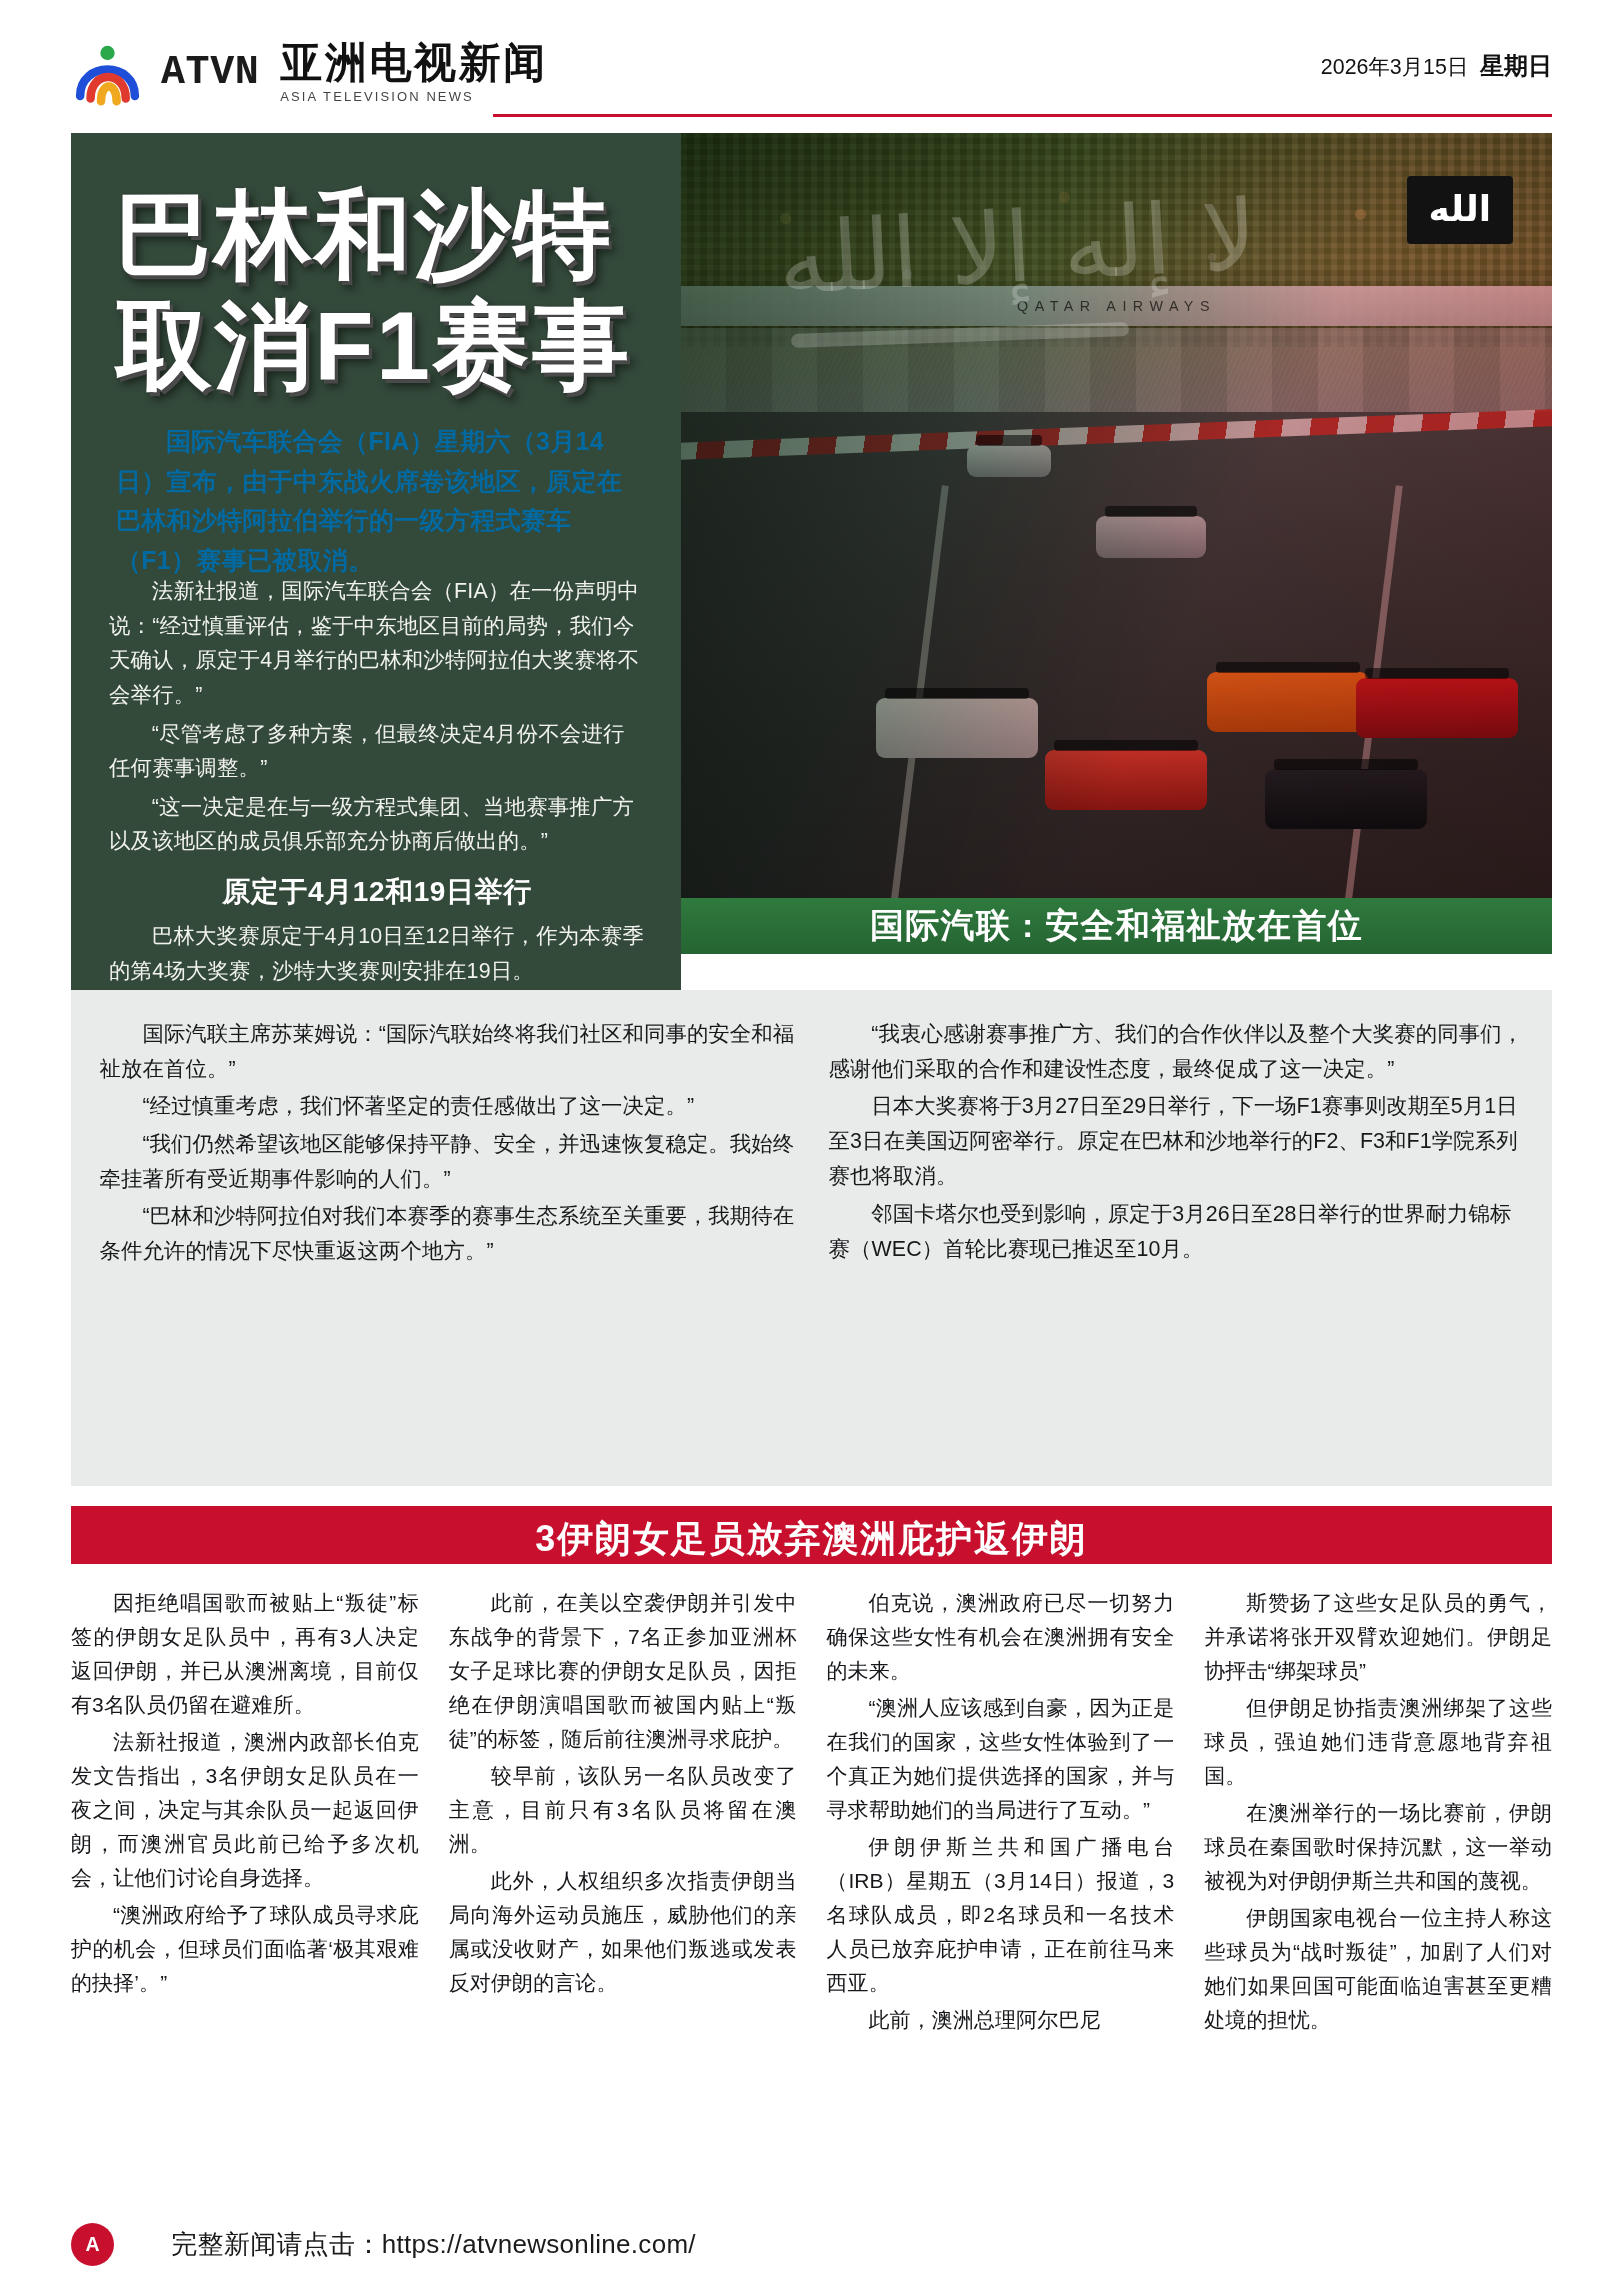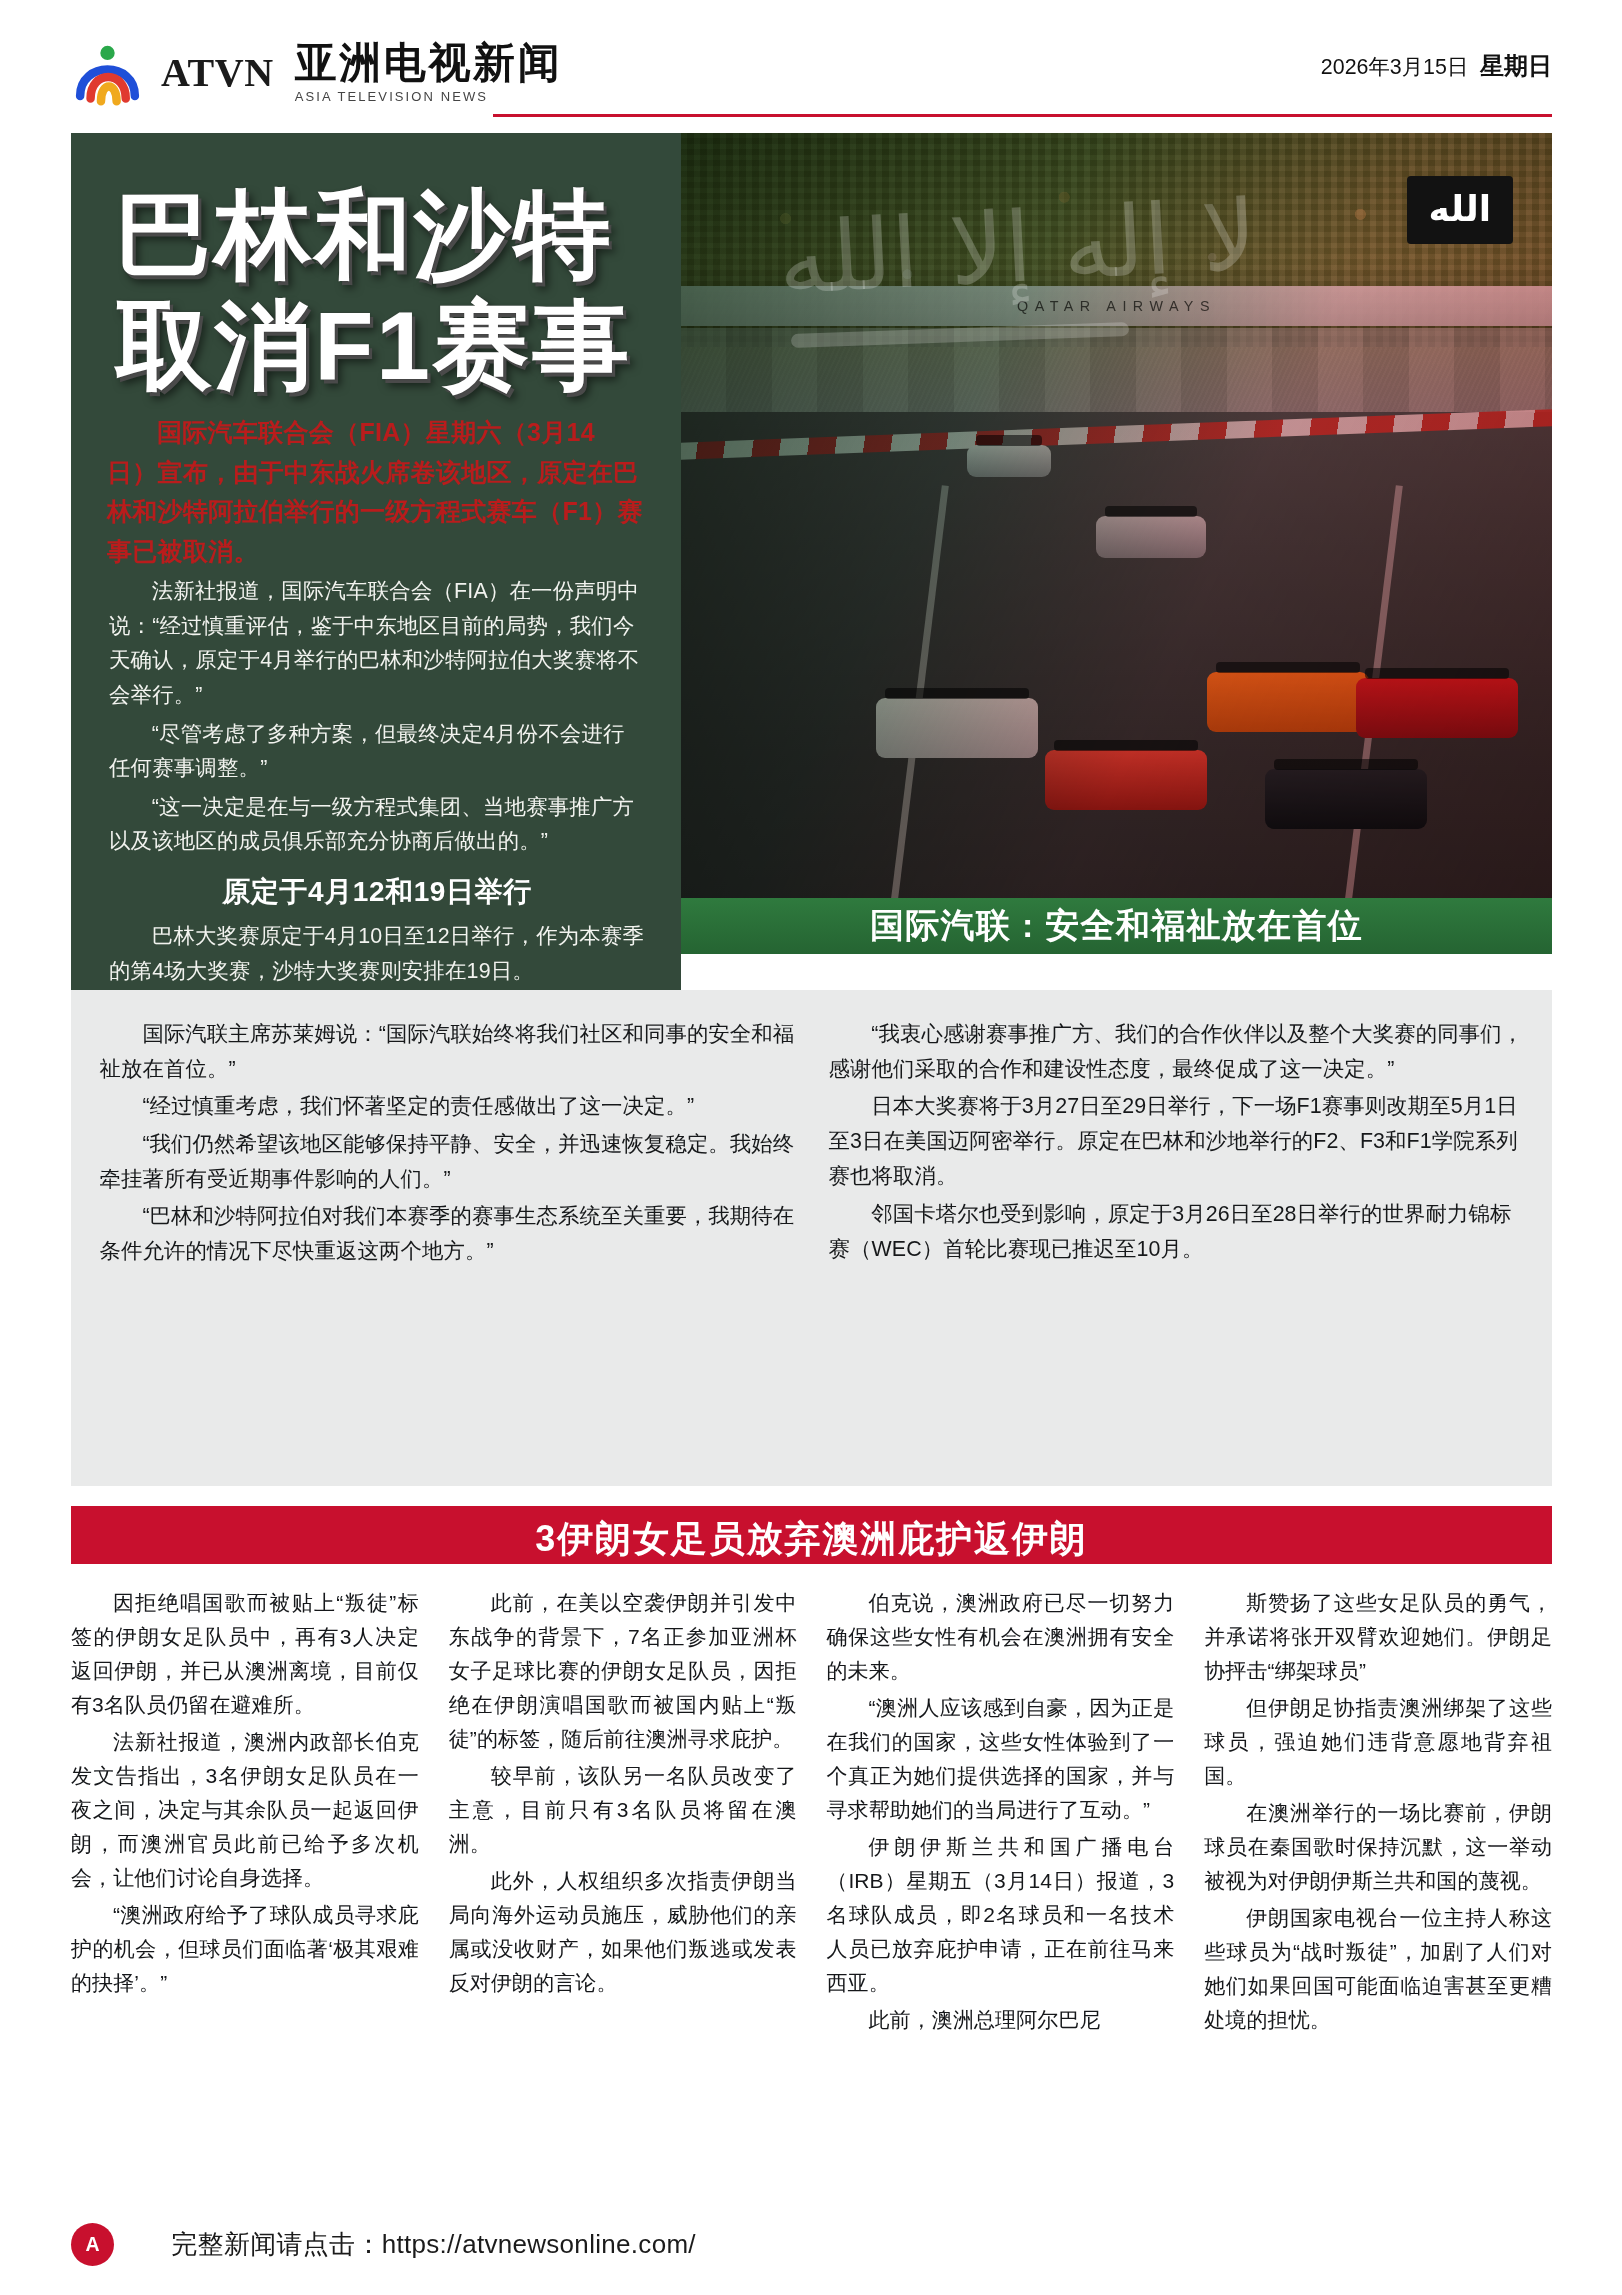"ATVN" .brand-text-en { font-family: Liberation Serif, serif -> Liberation Mono, monospace }
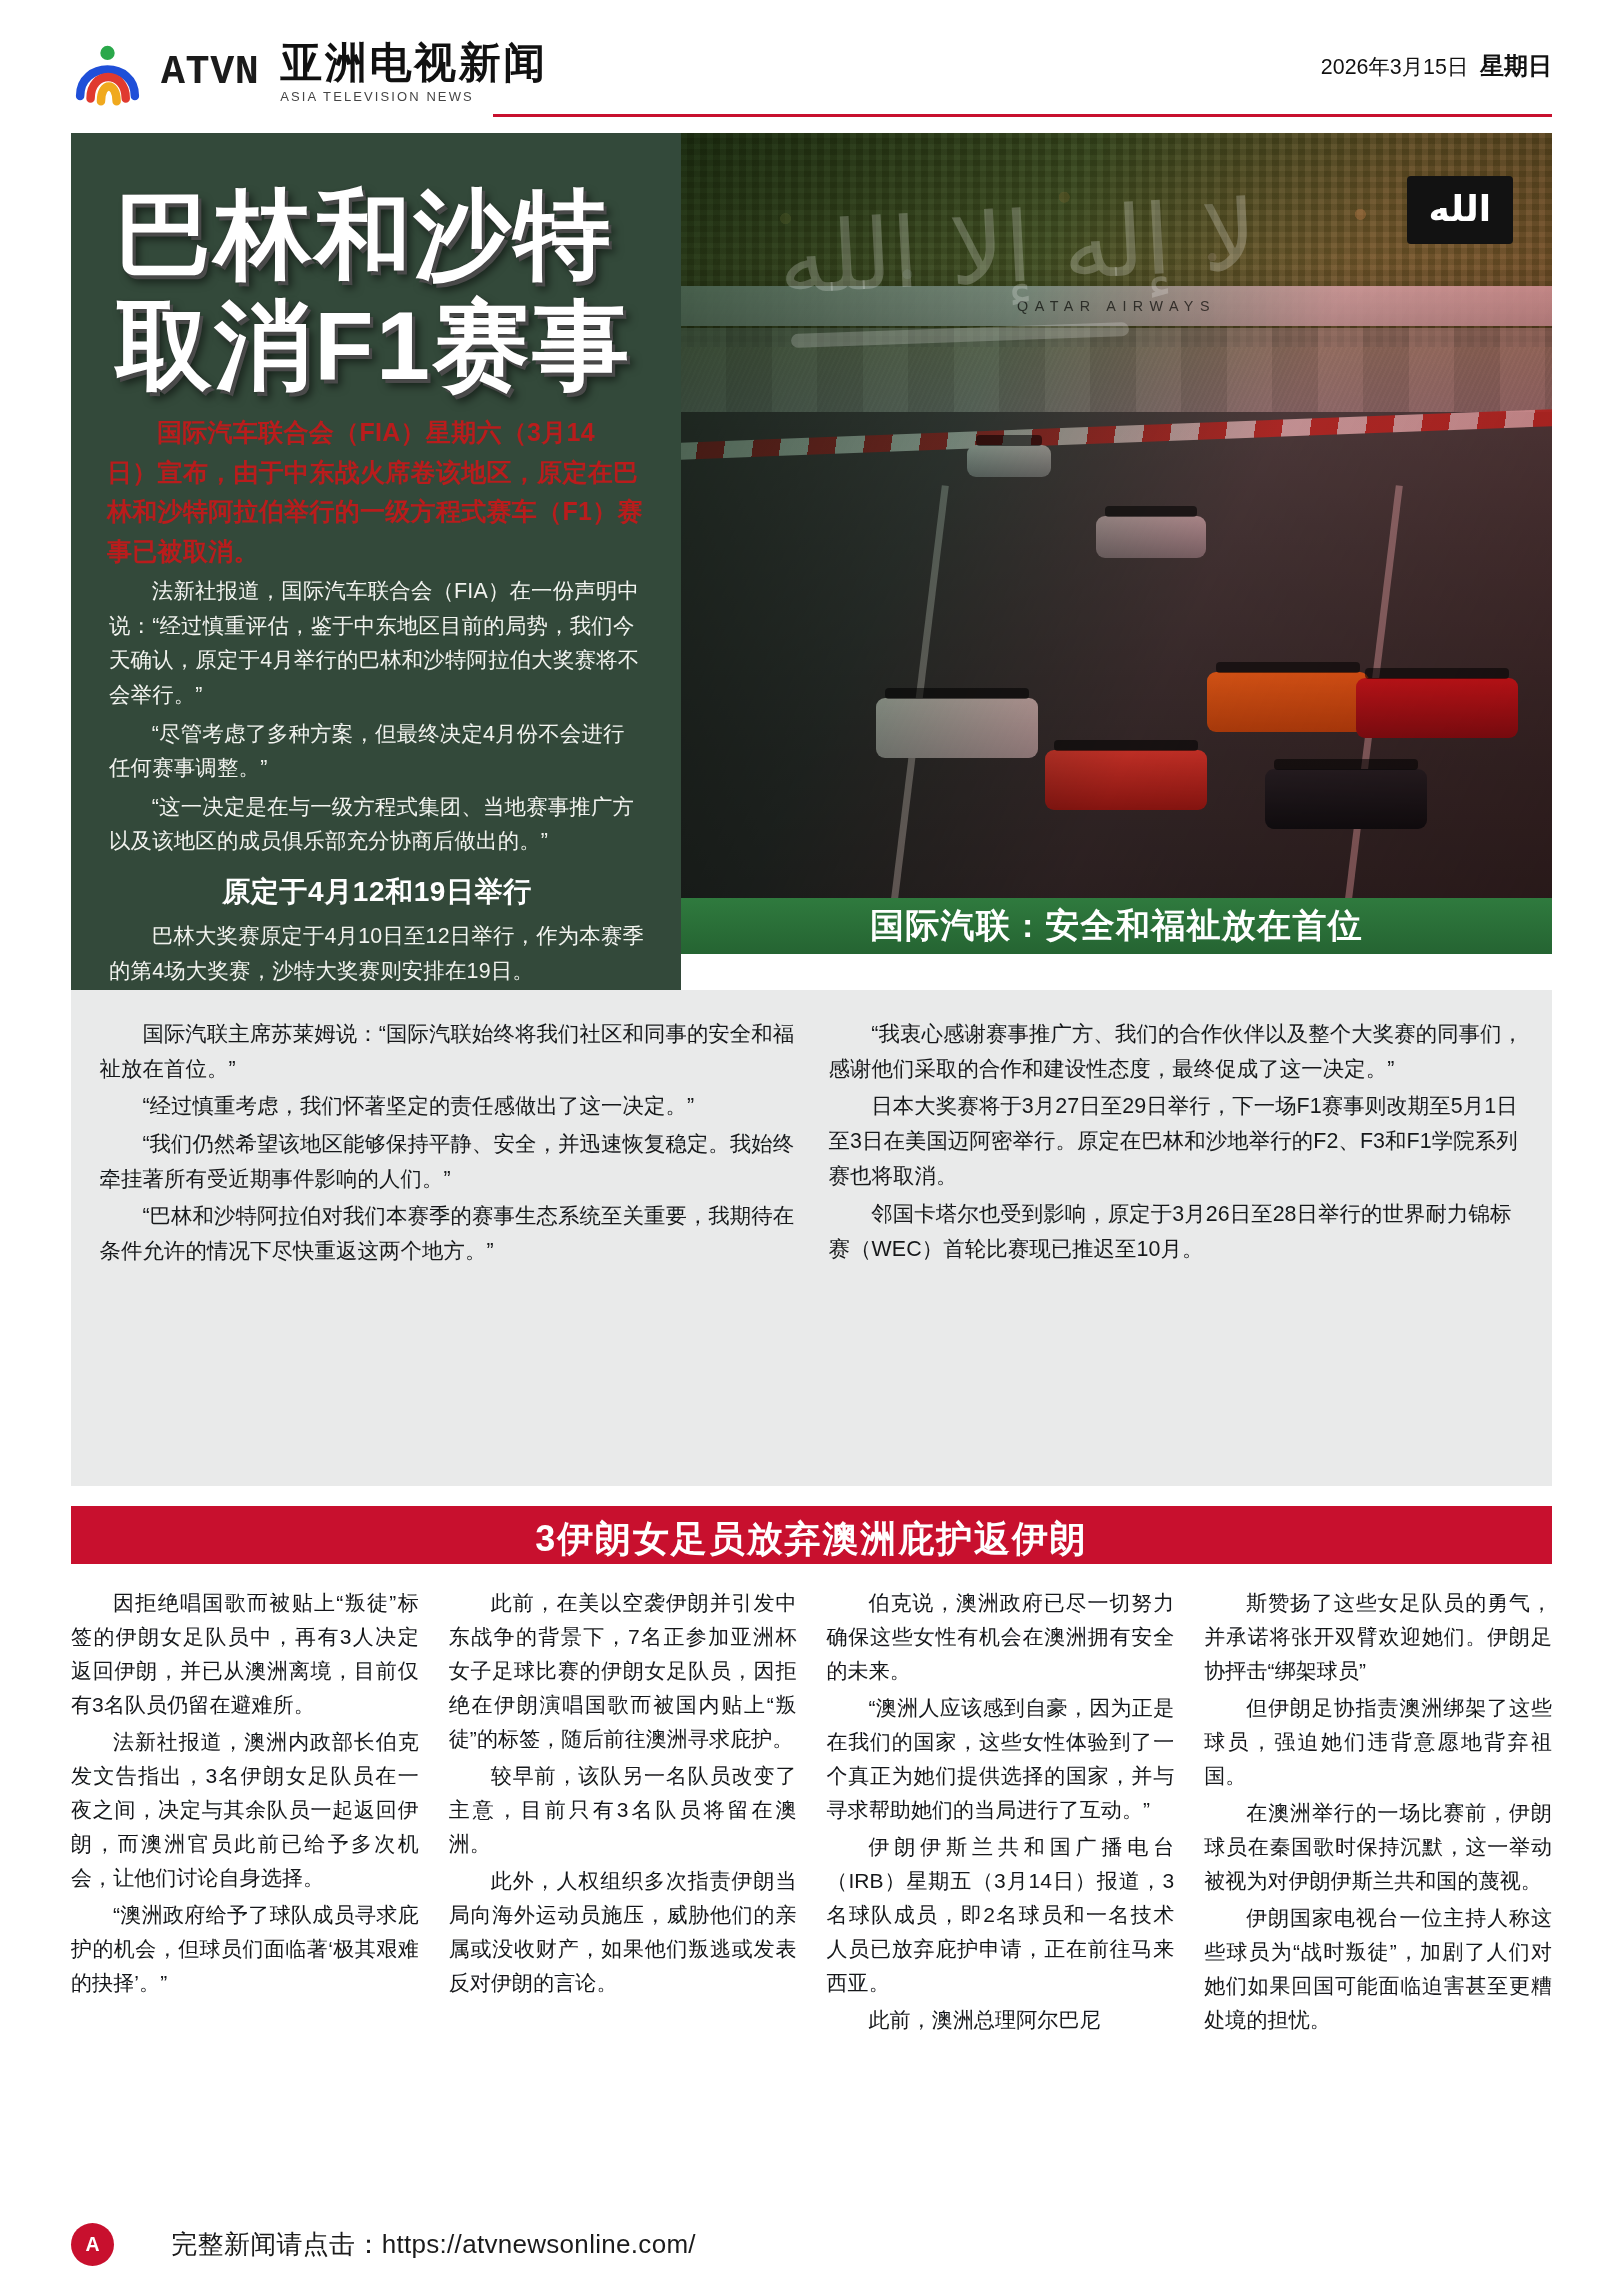"国际汽车联合会（FIA）星期六（3月14日）宣布，由于中东战火席卷该地区，原定在" .lede p { color: #b91c1c -> #0369a1; margin: 0 -> 9px }
